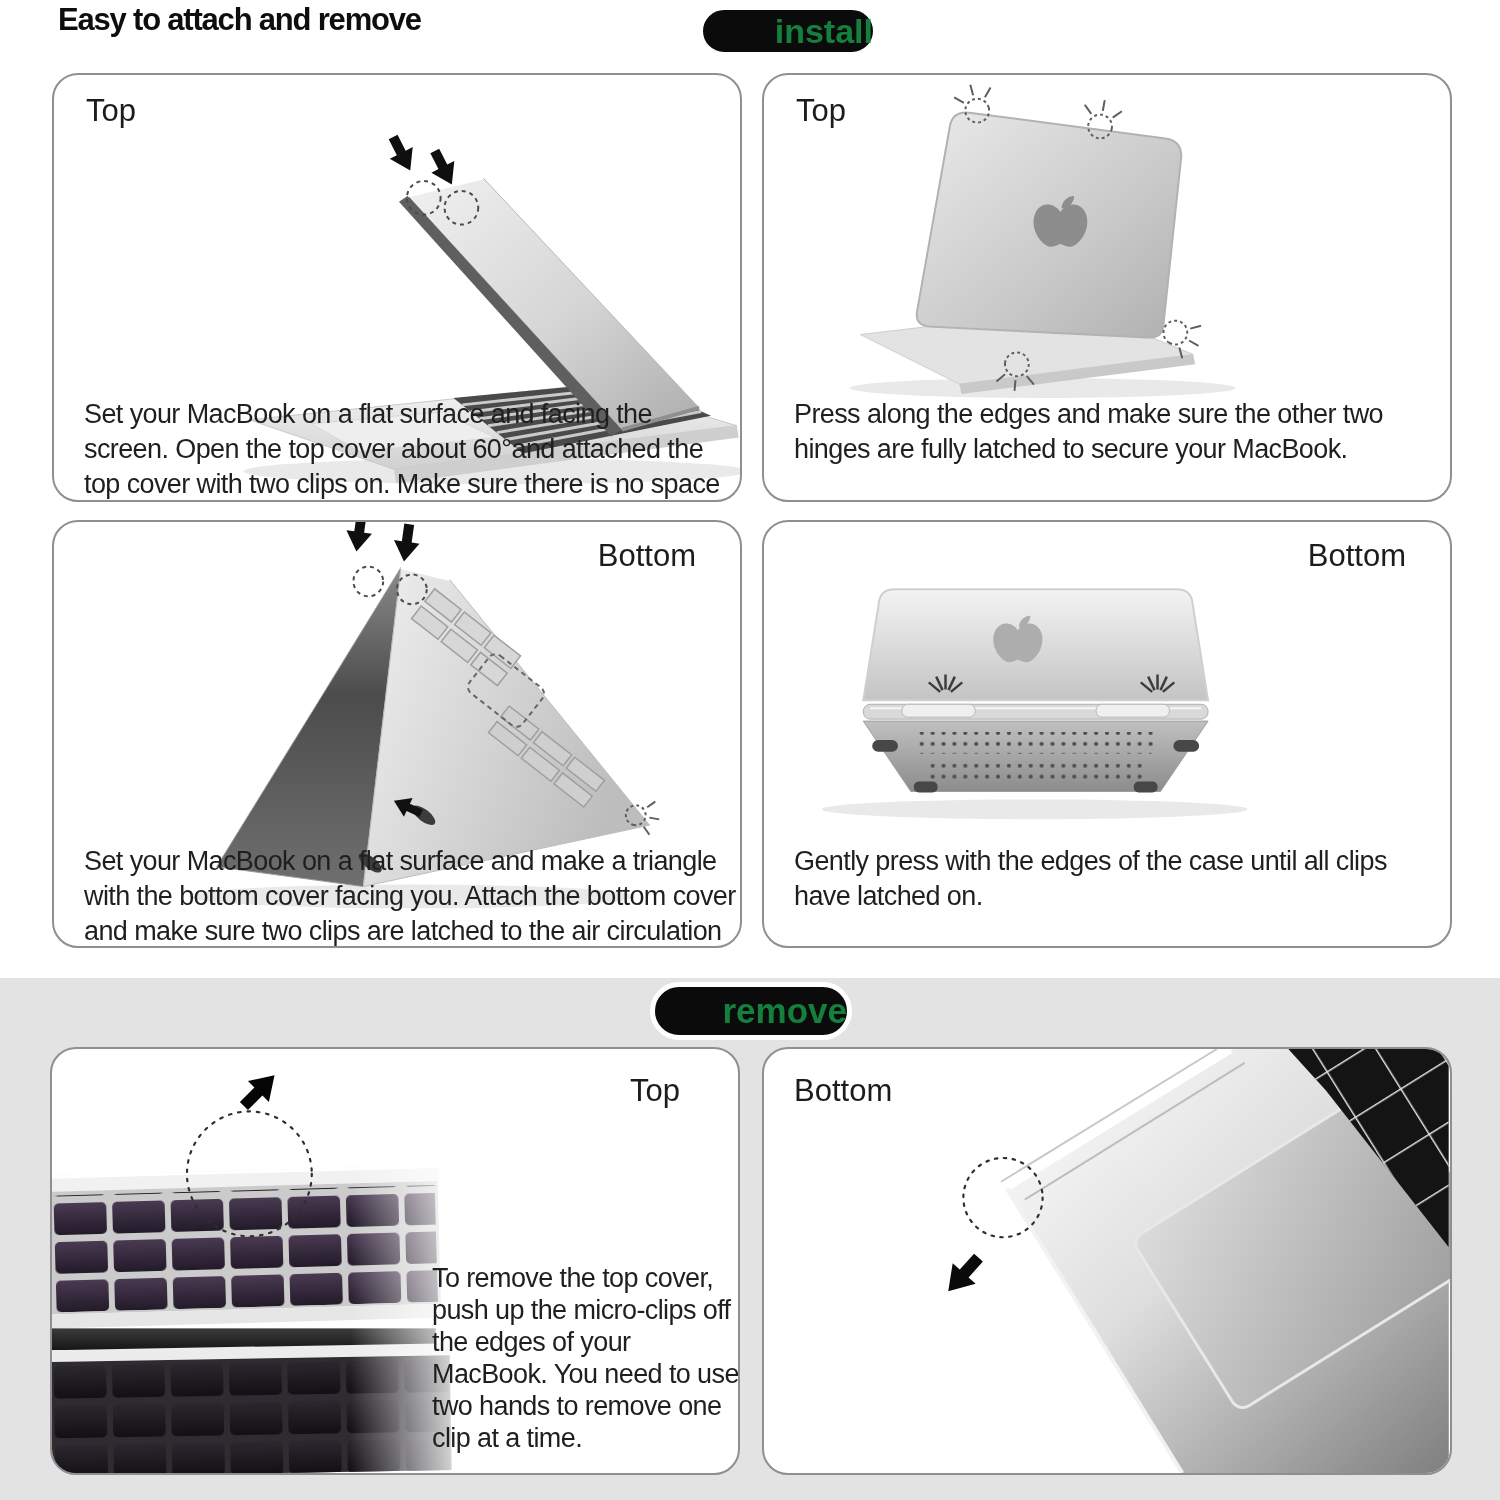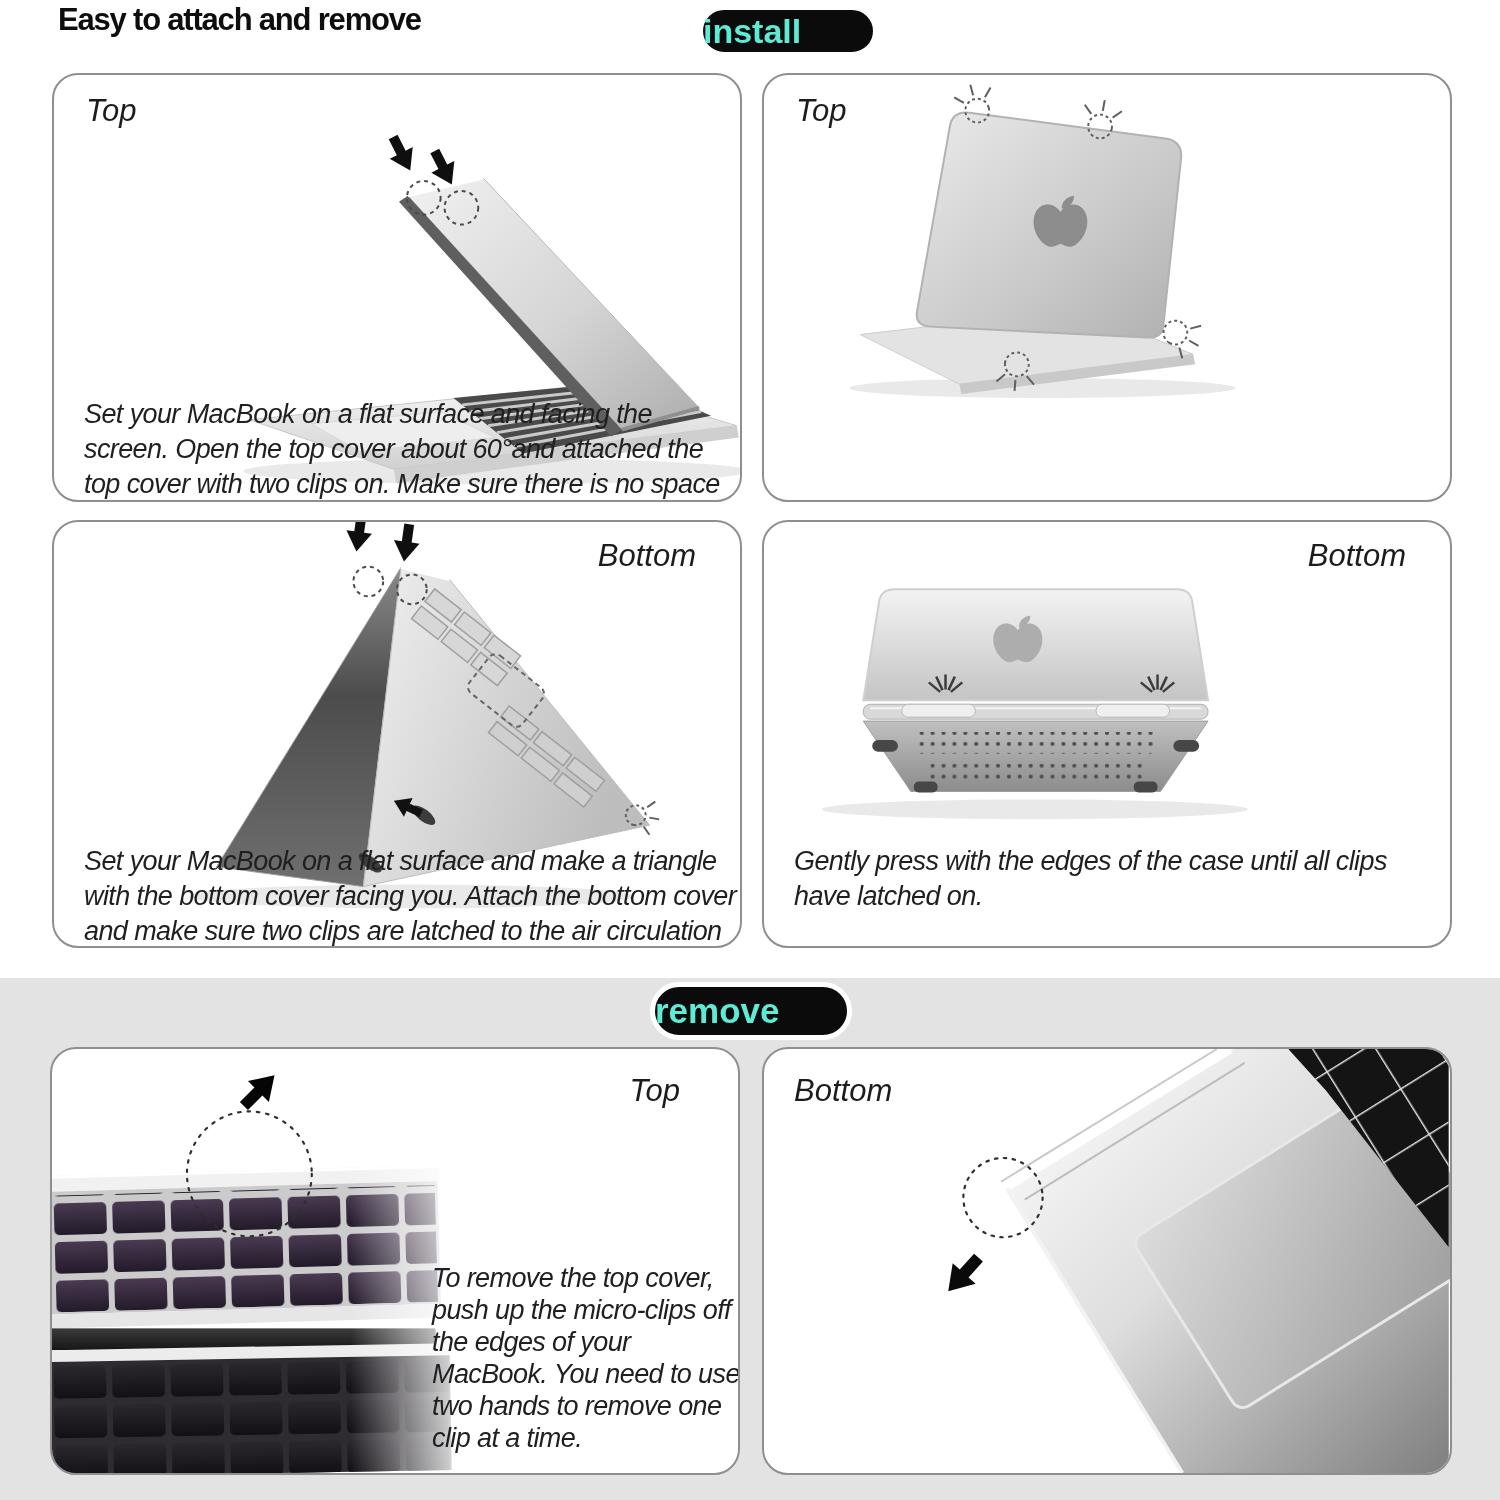"install" .pill { color: #5eead4 -> #15803d; text-align: left -> right }
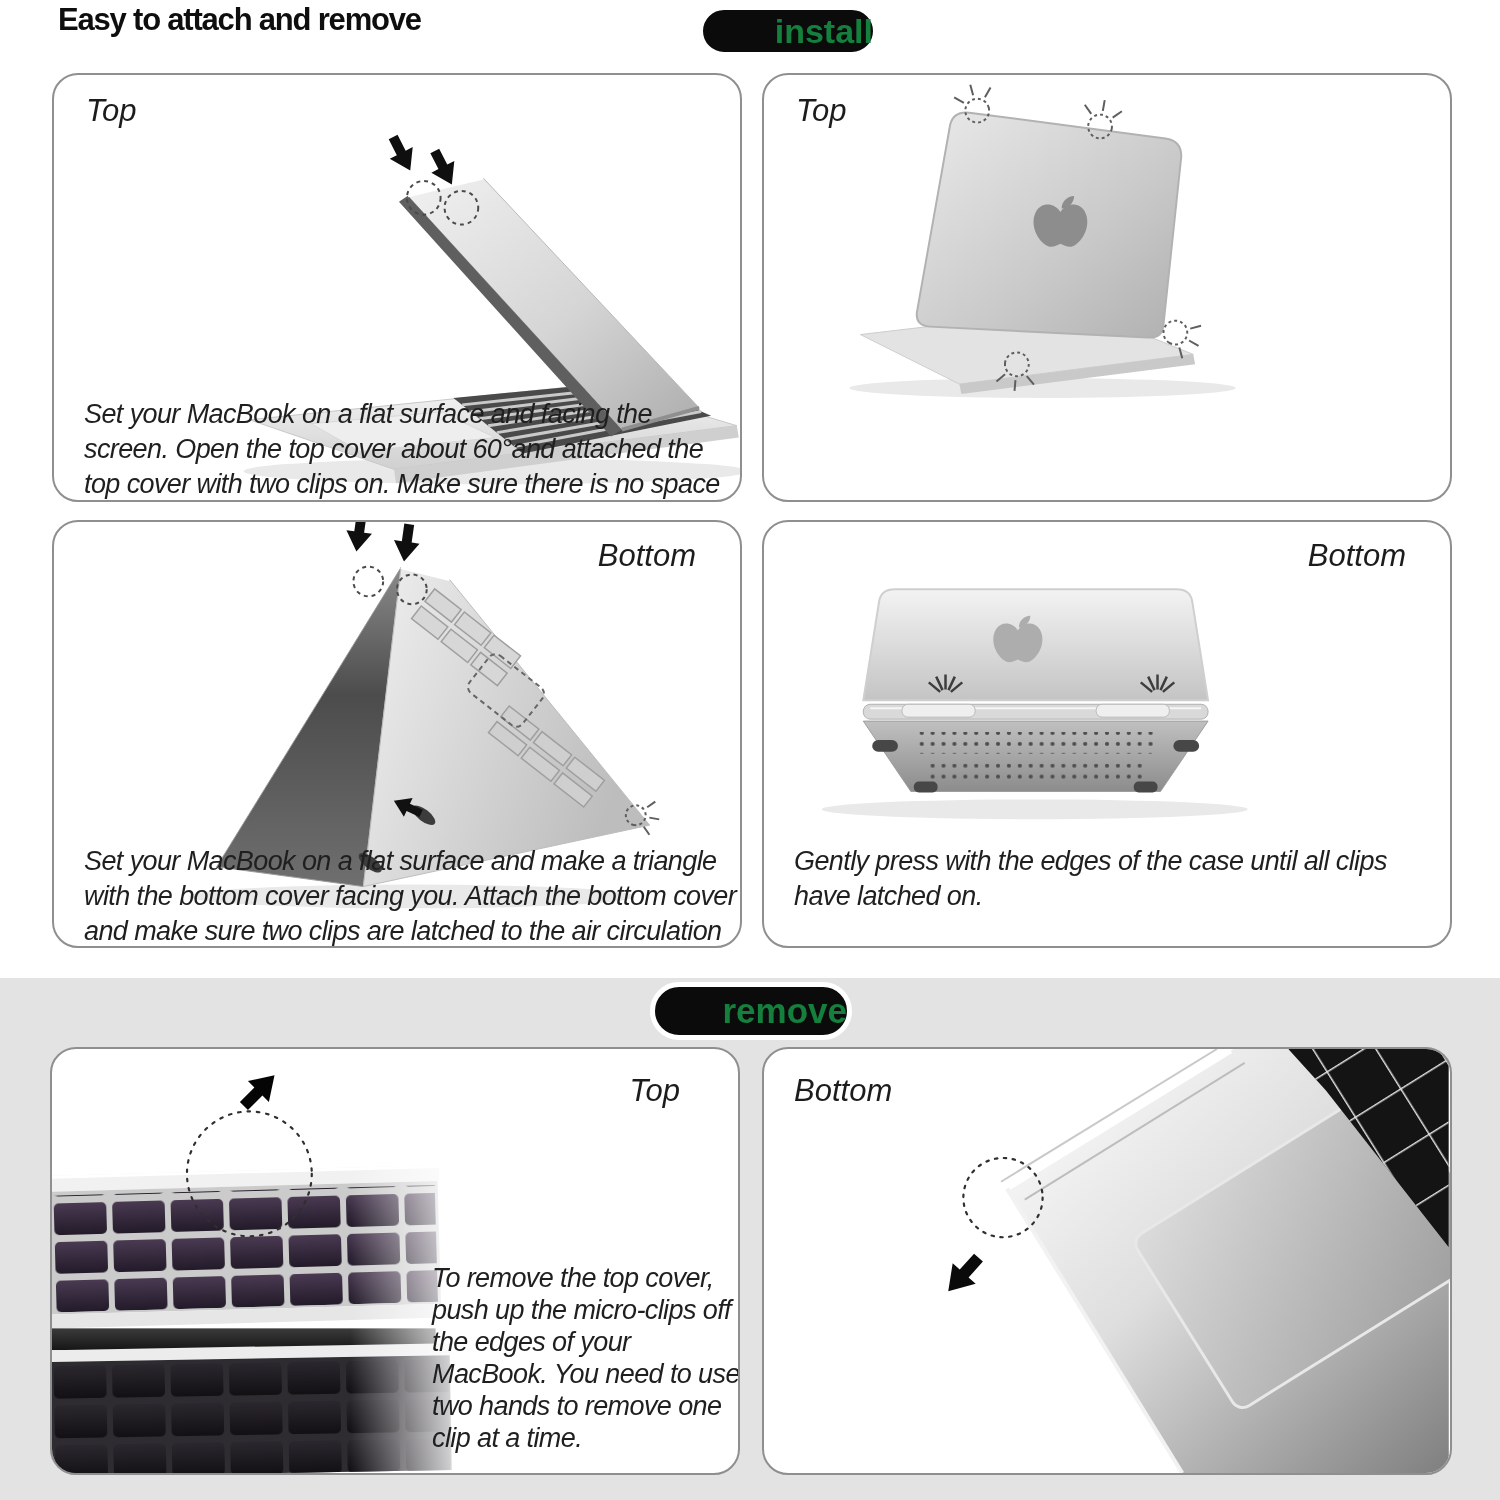"Top" .panel { font-style: italic -> none }
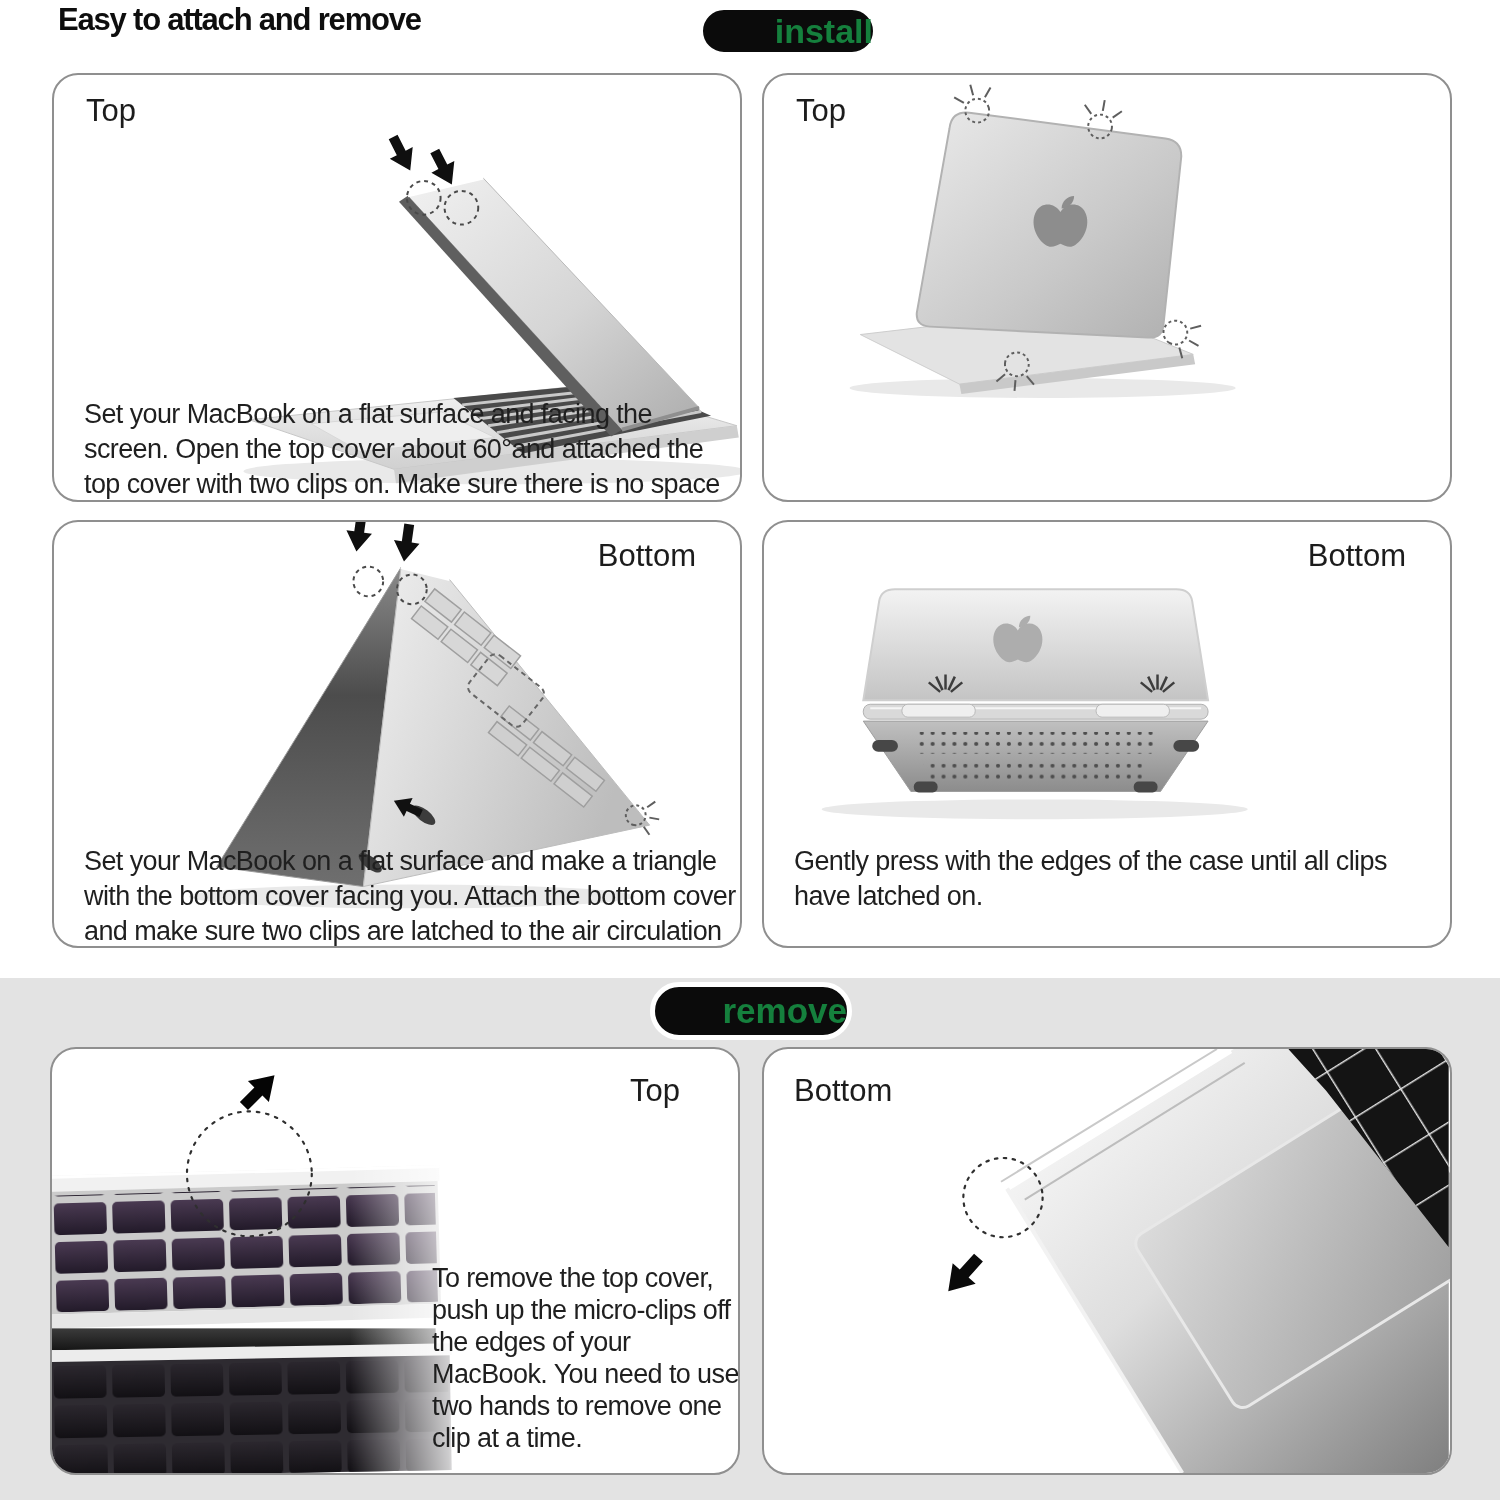"Press along the edges and" div.ptext { html: none -> <div>Press along the edges and make sure the other two hinges are fully latched to secure your MacBook.</div> }
